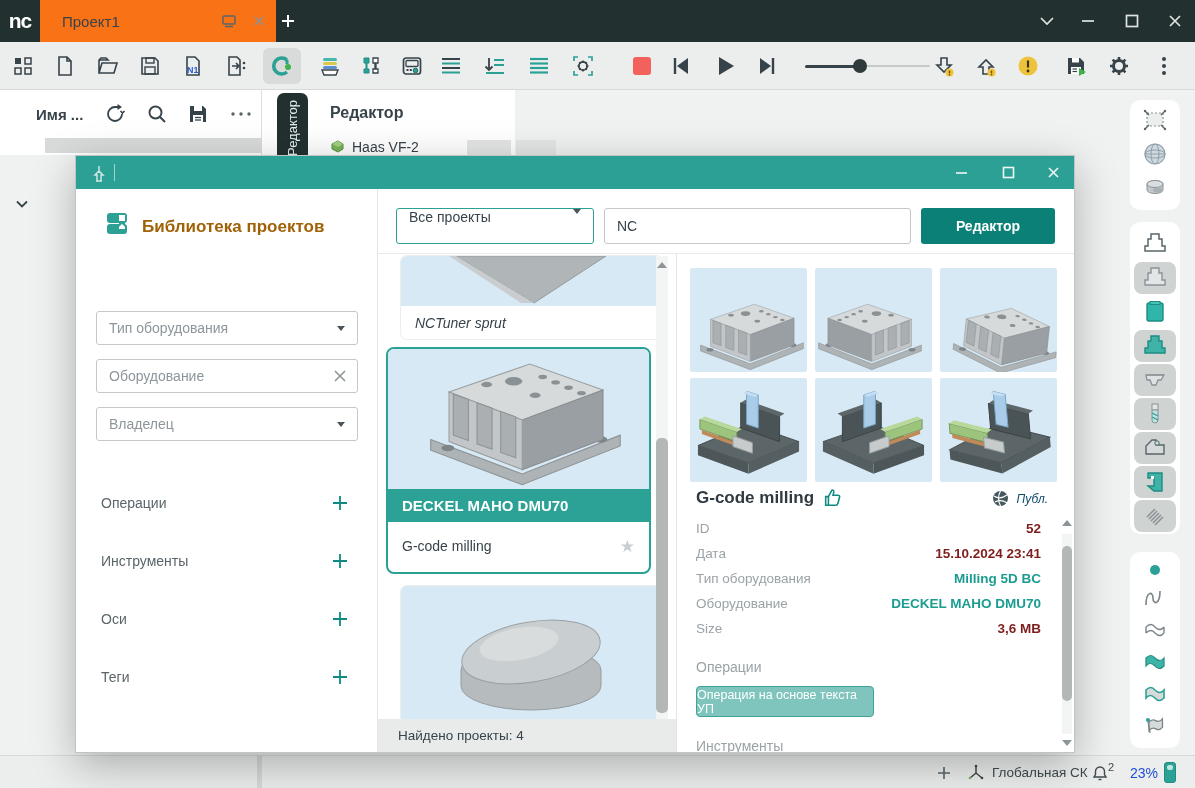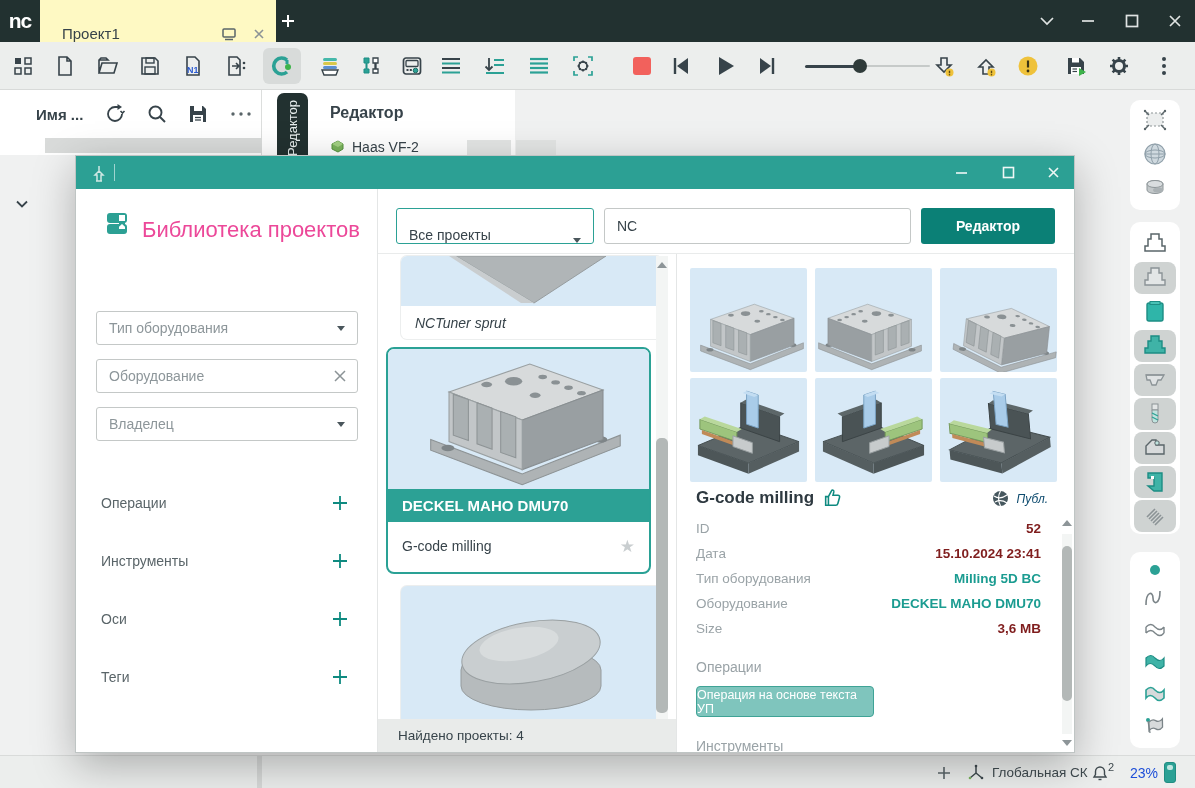"Проект1" .tab { align-items: flex-end -> center; background: #fef9c3 -> #f97316 }
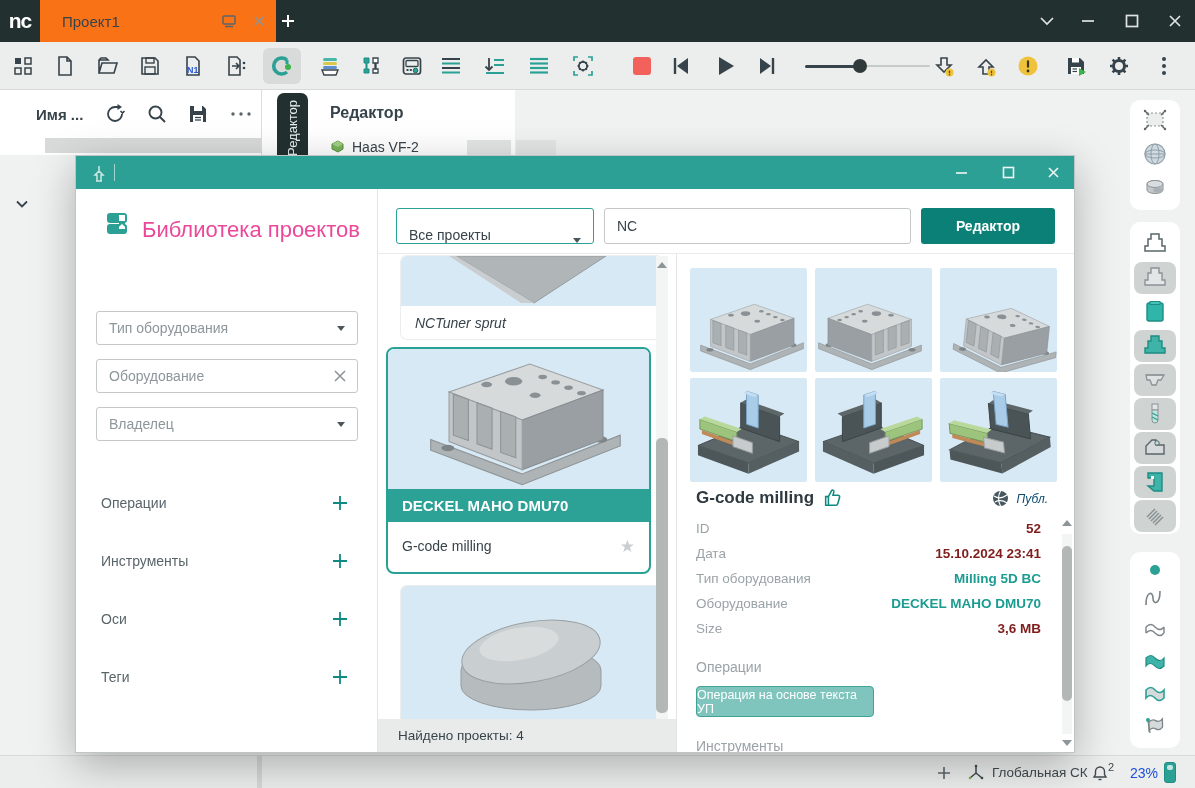"Библиотека проектов" .lib-title { color: #ec4899 -> #a16207; font-size: 22px -> 17px; font-weight: normal -> bold }
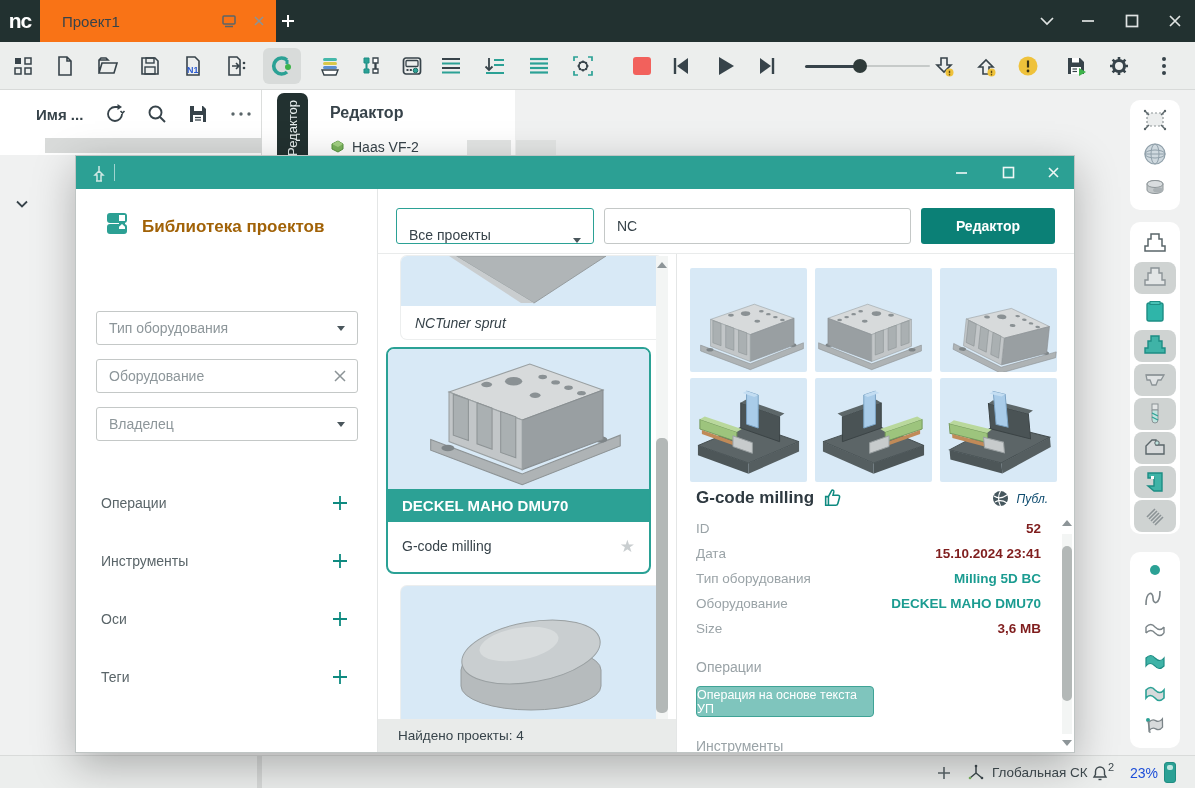"Все проекты" .scope-select { align-items: flex-end -> flex-start }
